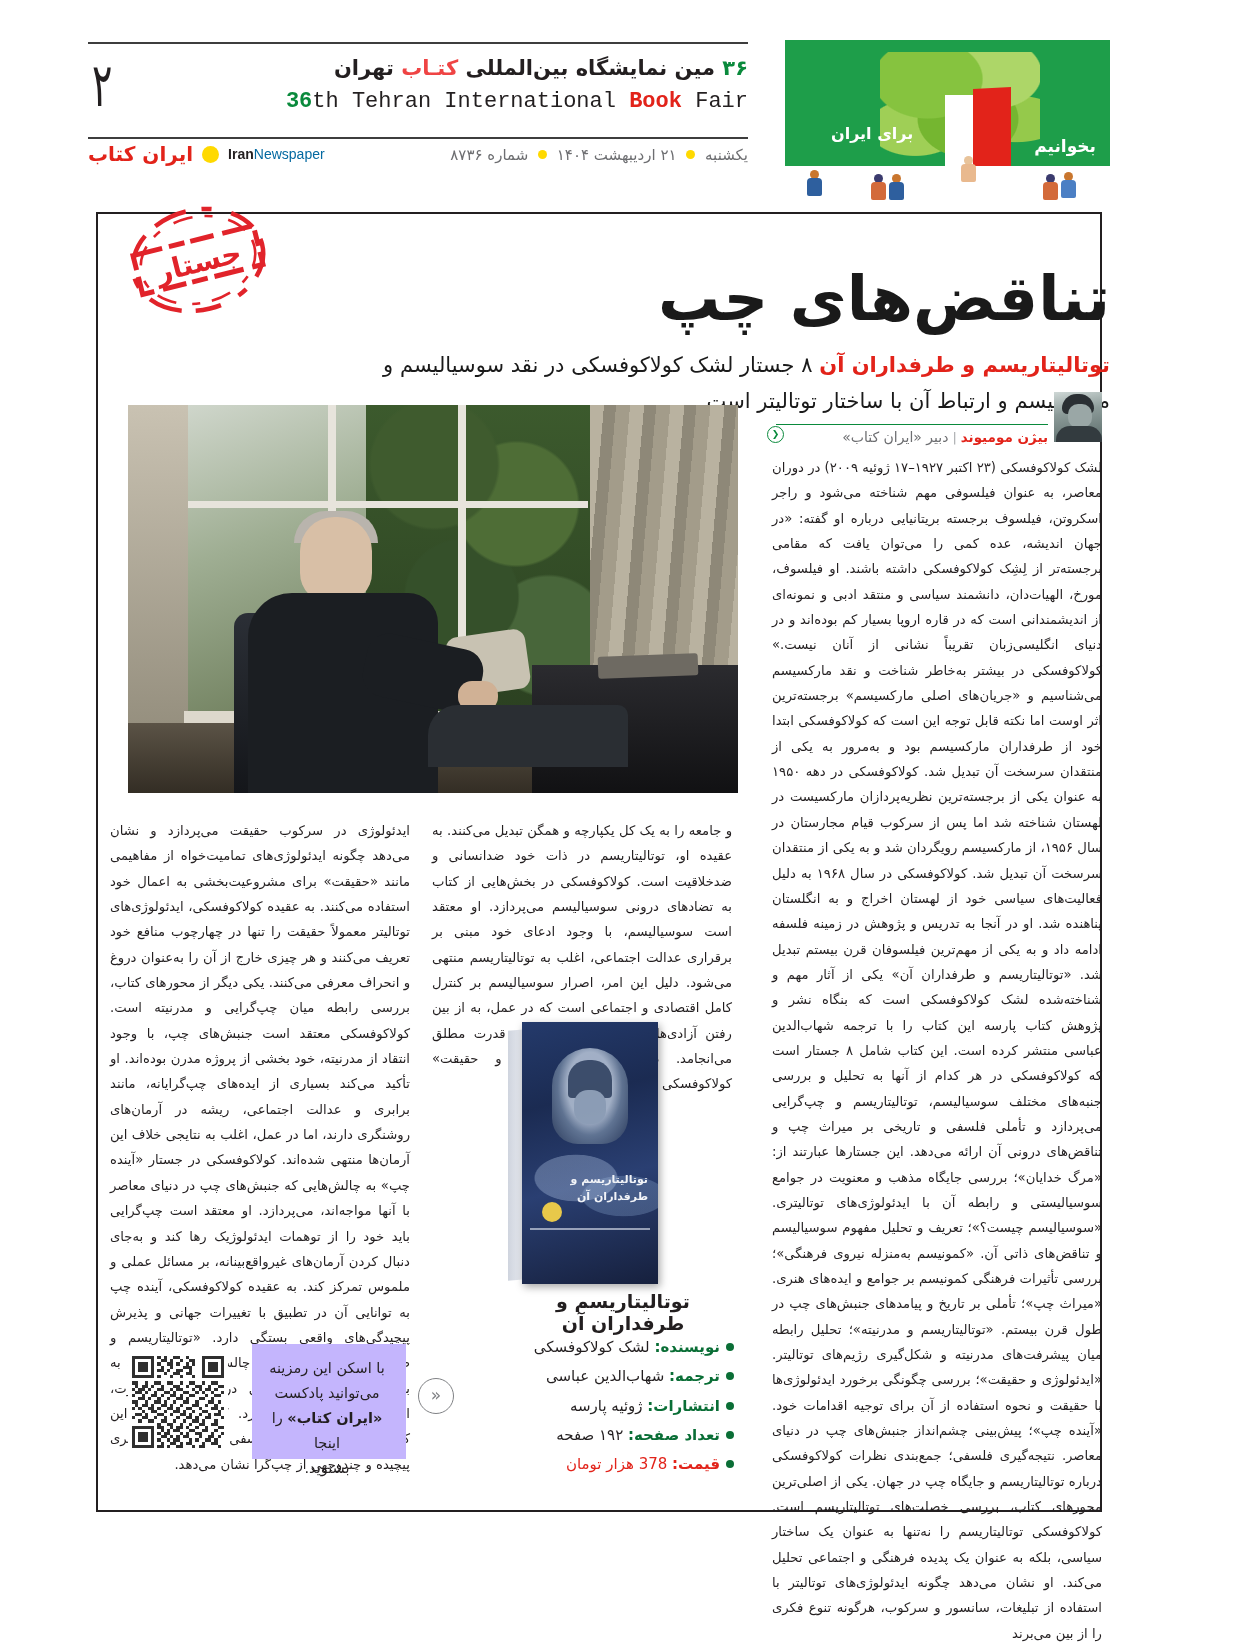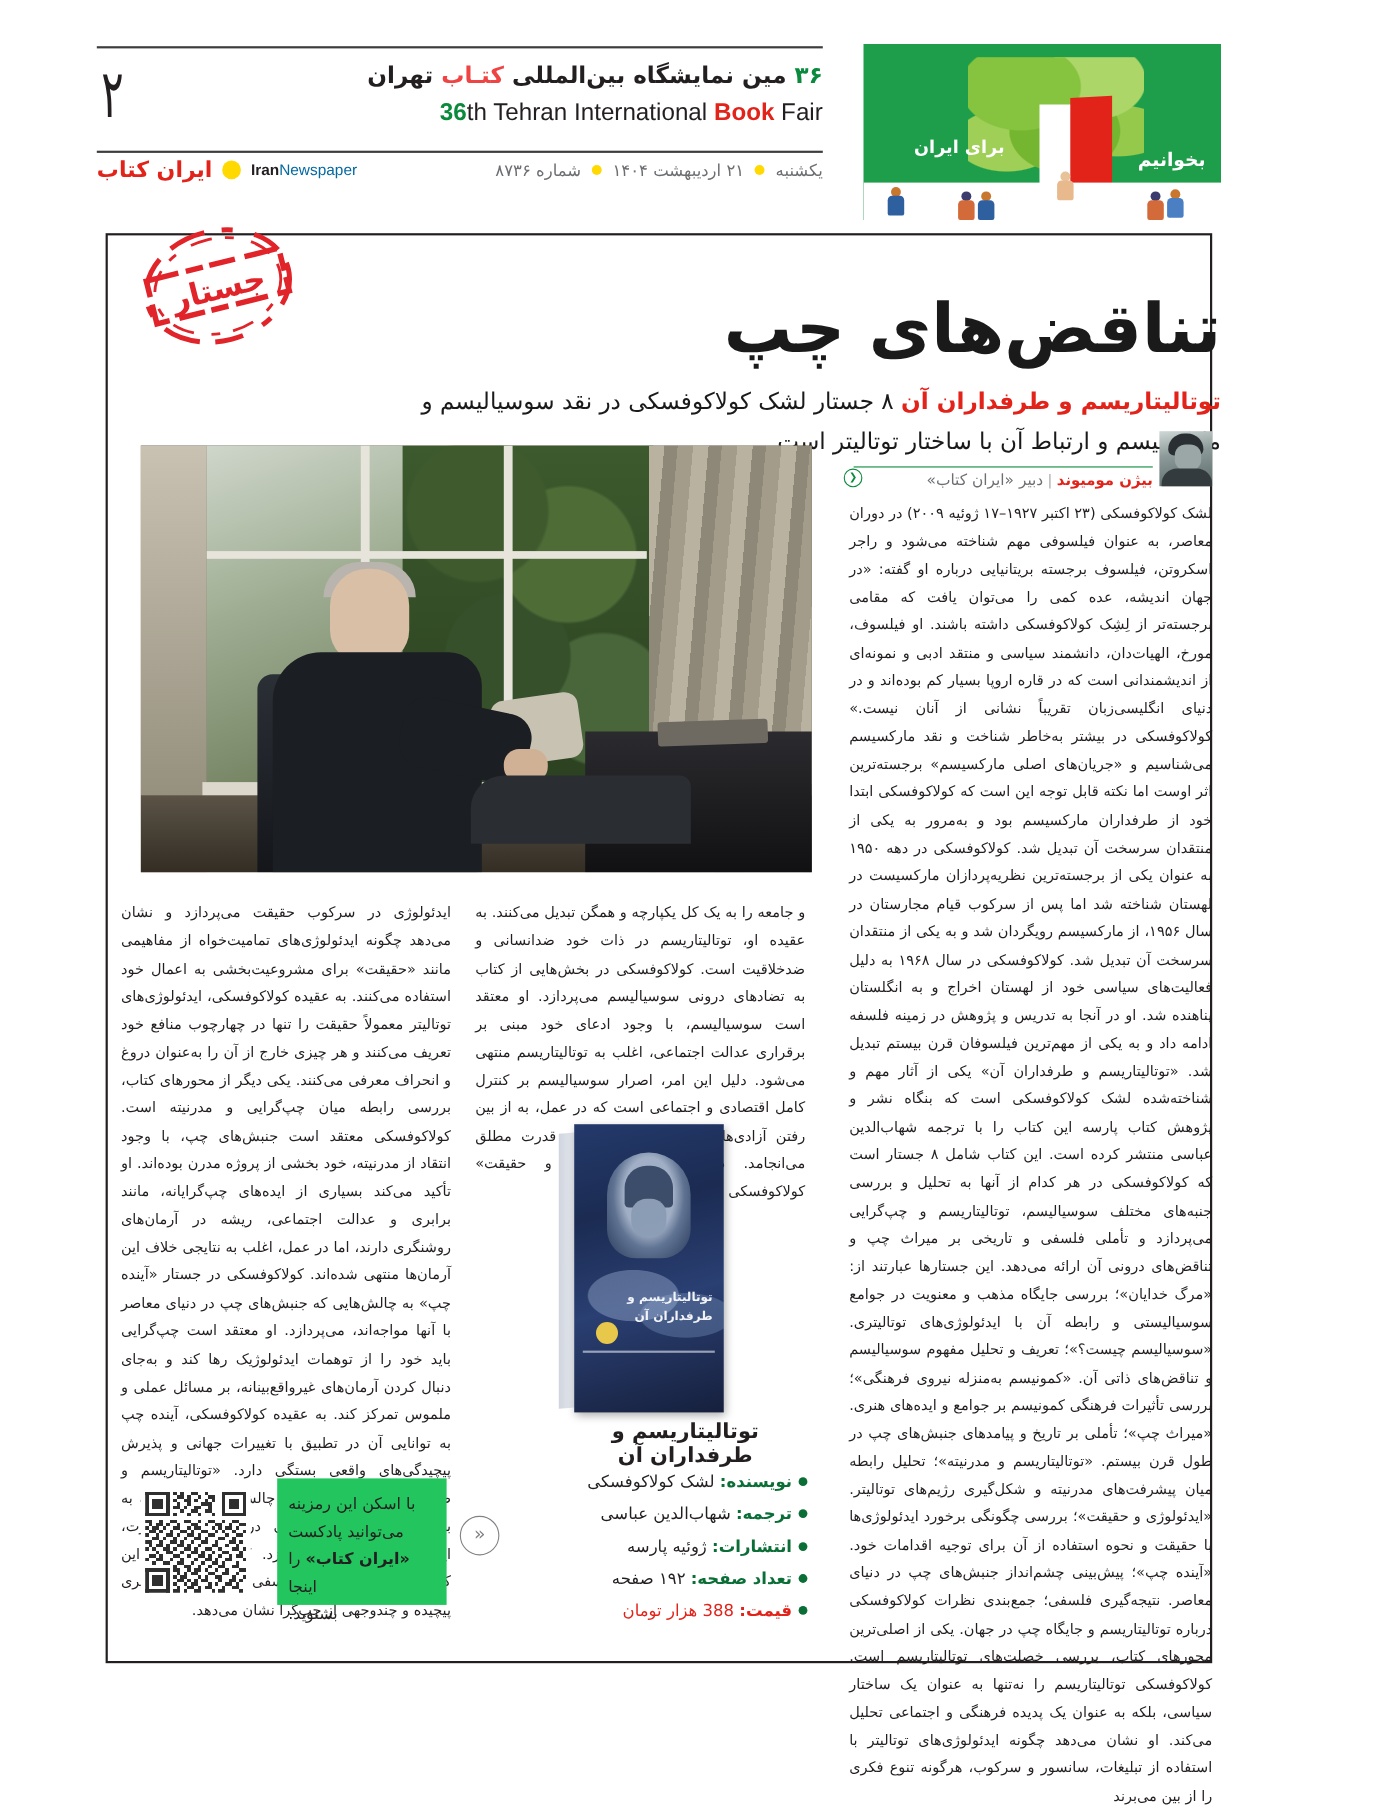"36th Tehran International Book Fair" .fair-line-en { font-family: Liberation Sans, sans-serif -> Liberation Mono, monospace }
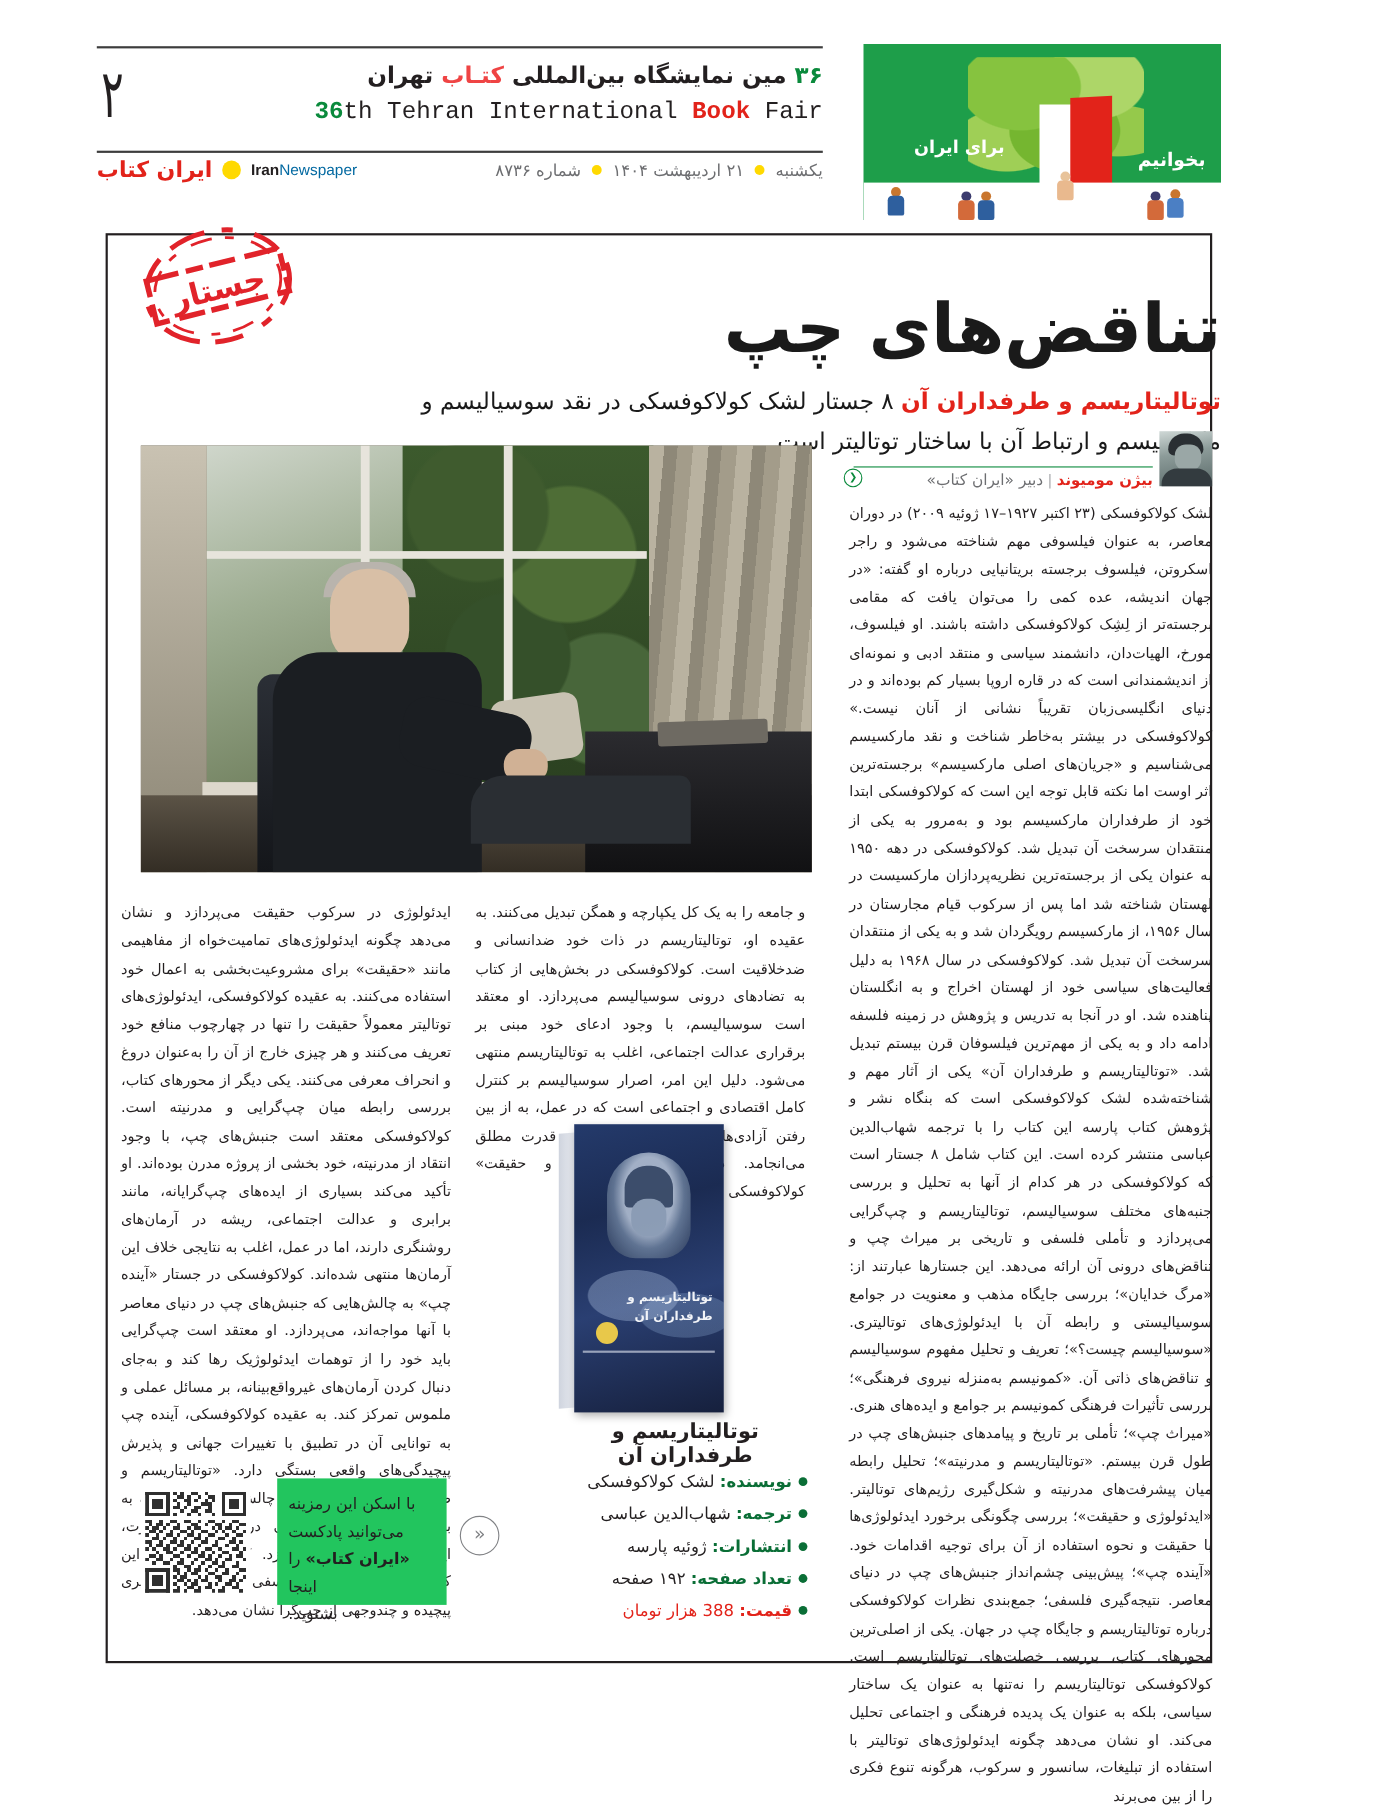"با اسکن این رمزینه" .qr-txt { background: #22c55e -> #c4b5fd; text-align: left -> center }
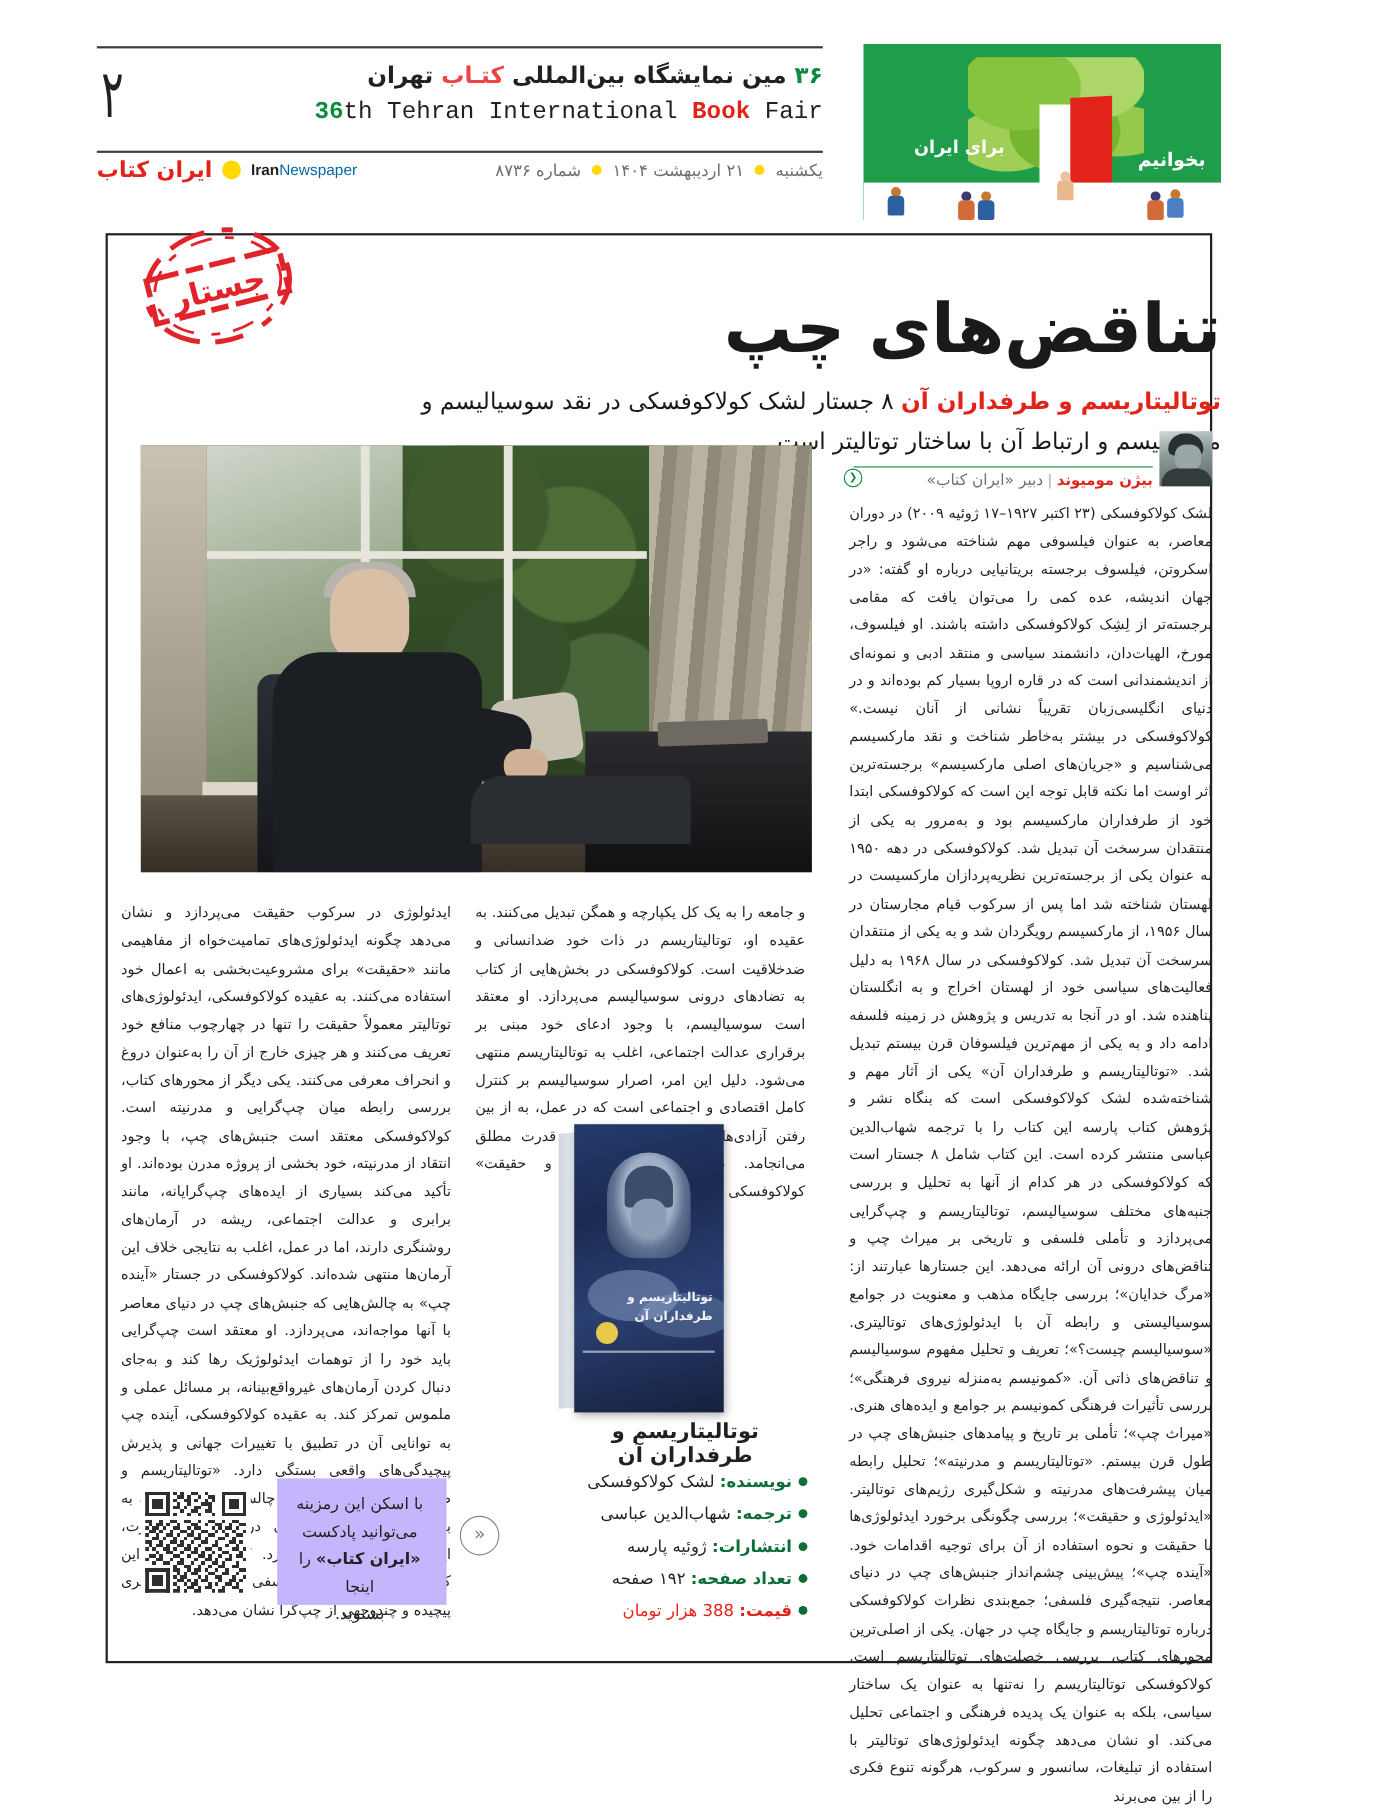"388 هزار تومان" span.val { text: 388 -> 378 }
